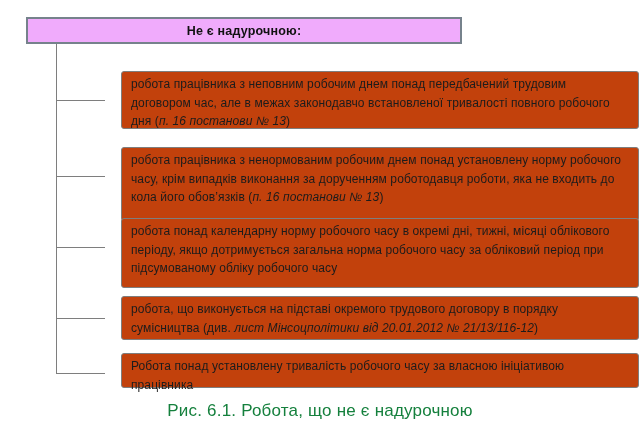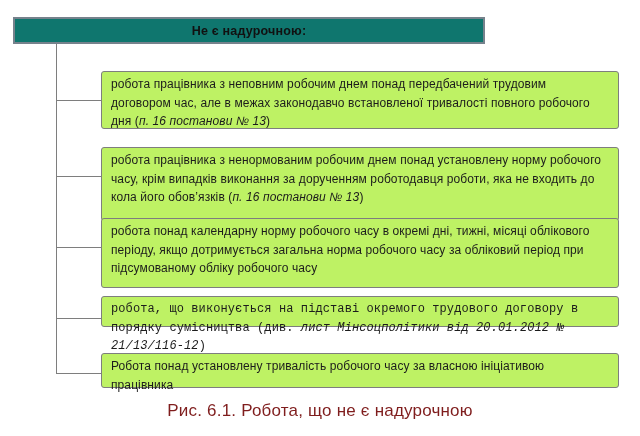"Не є надурочною:" .header-box { background: #0f766e -> #f0abfc; left: 13px -> 26px; width: 472px -> 436px }
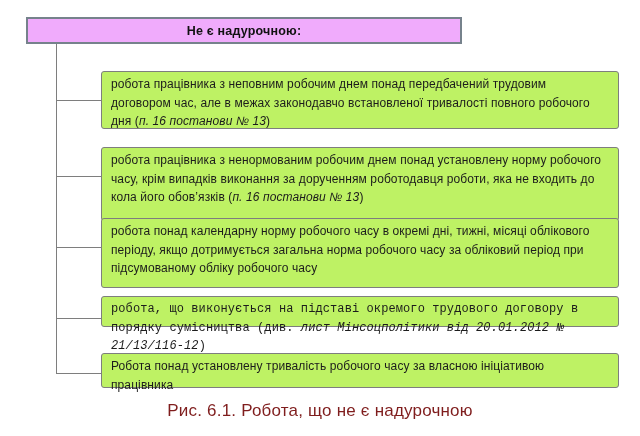"робота працівника з неповним робочим" .fbox { background: #bef264 -> #c2410c; left: 101px -> 121px }
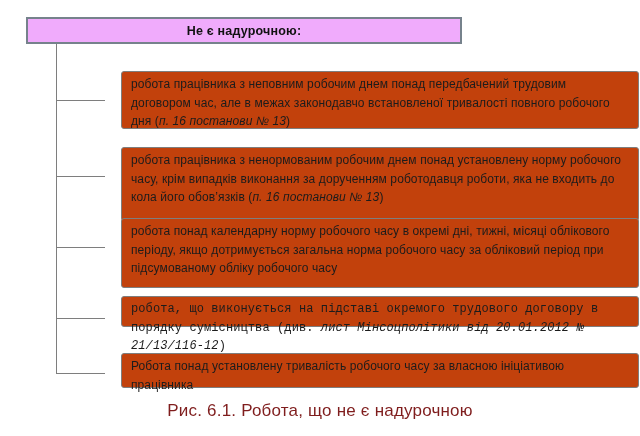"робота, що виконується на підставі" .b4 { font-family: Liberation Mono, monospace -> none; height: 31px -> 44px }
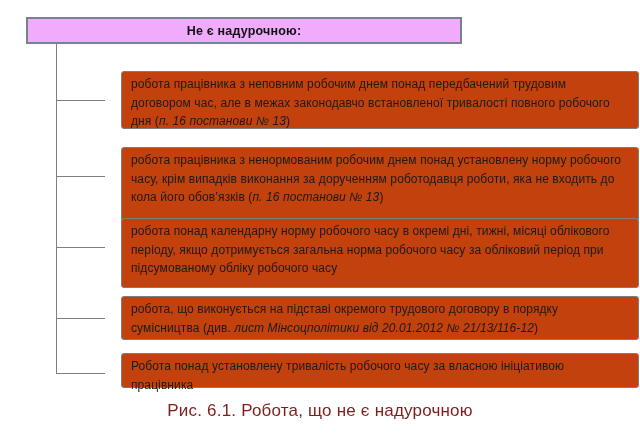"Рис. 6.1. Робота, що не" .caption { color: #7f1d1d -> #15803d }
